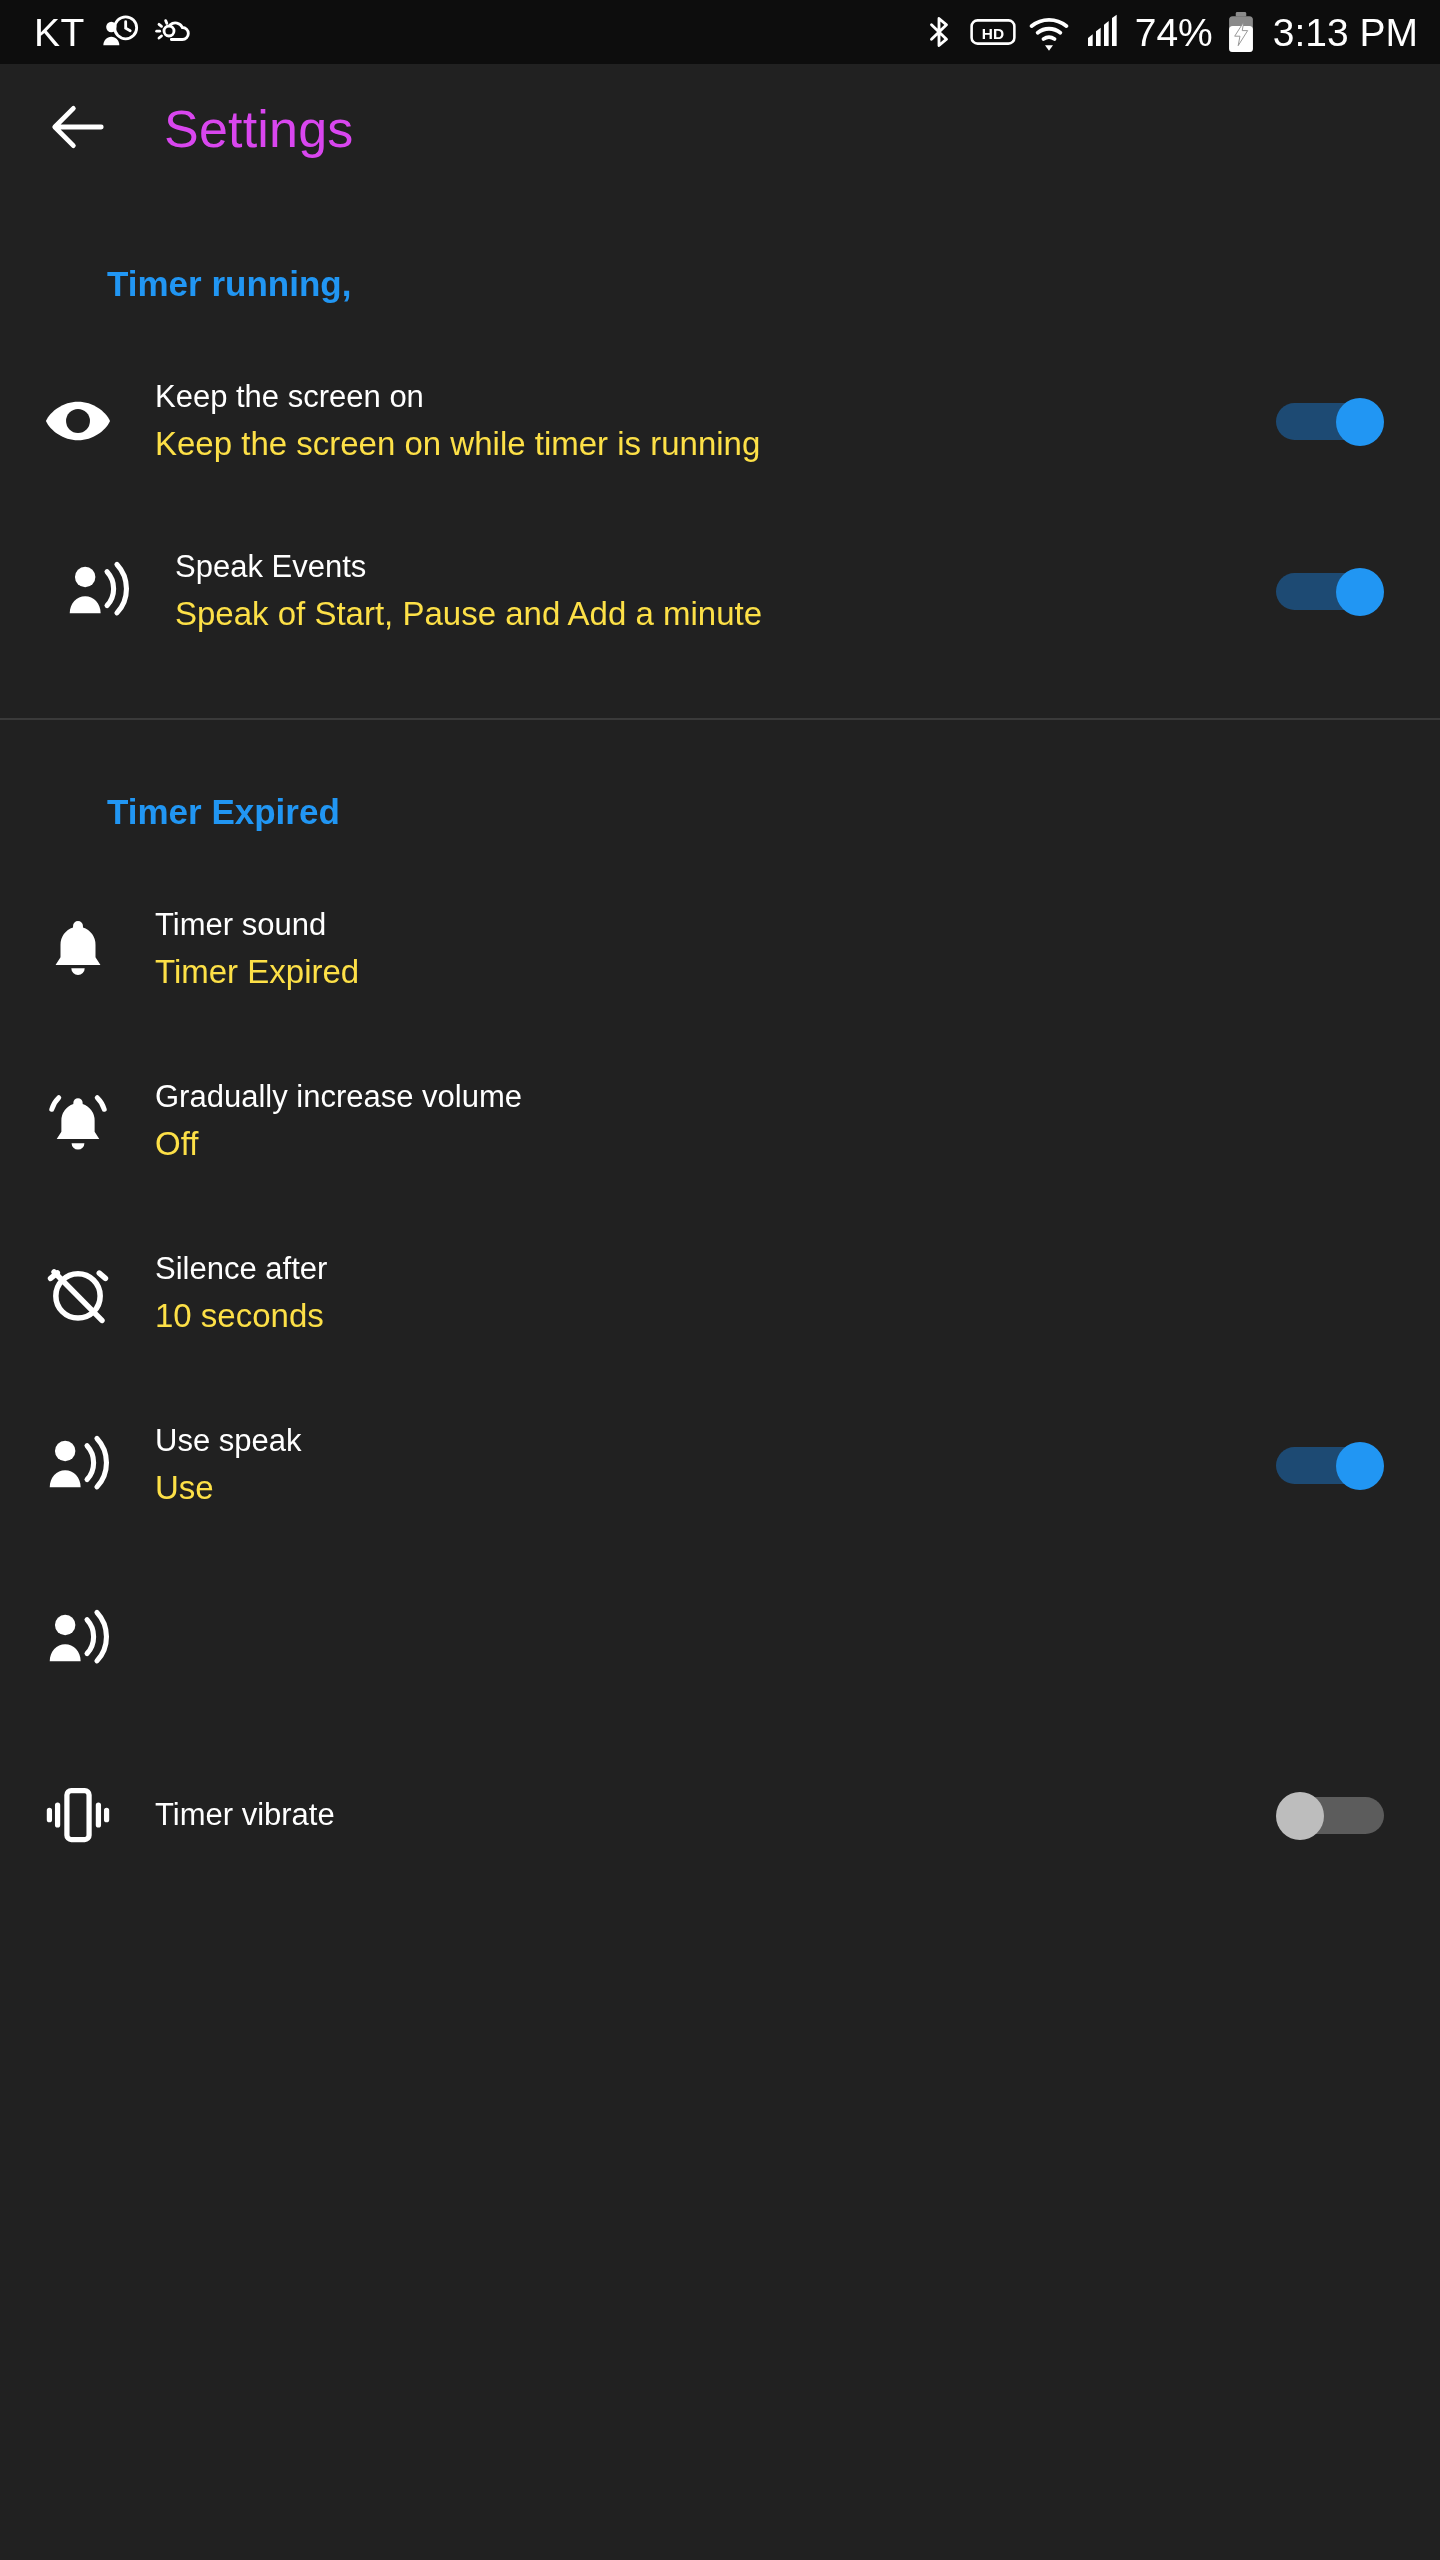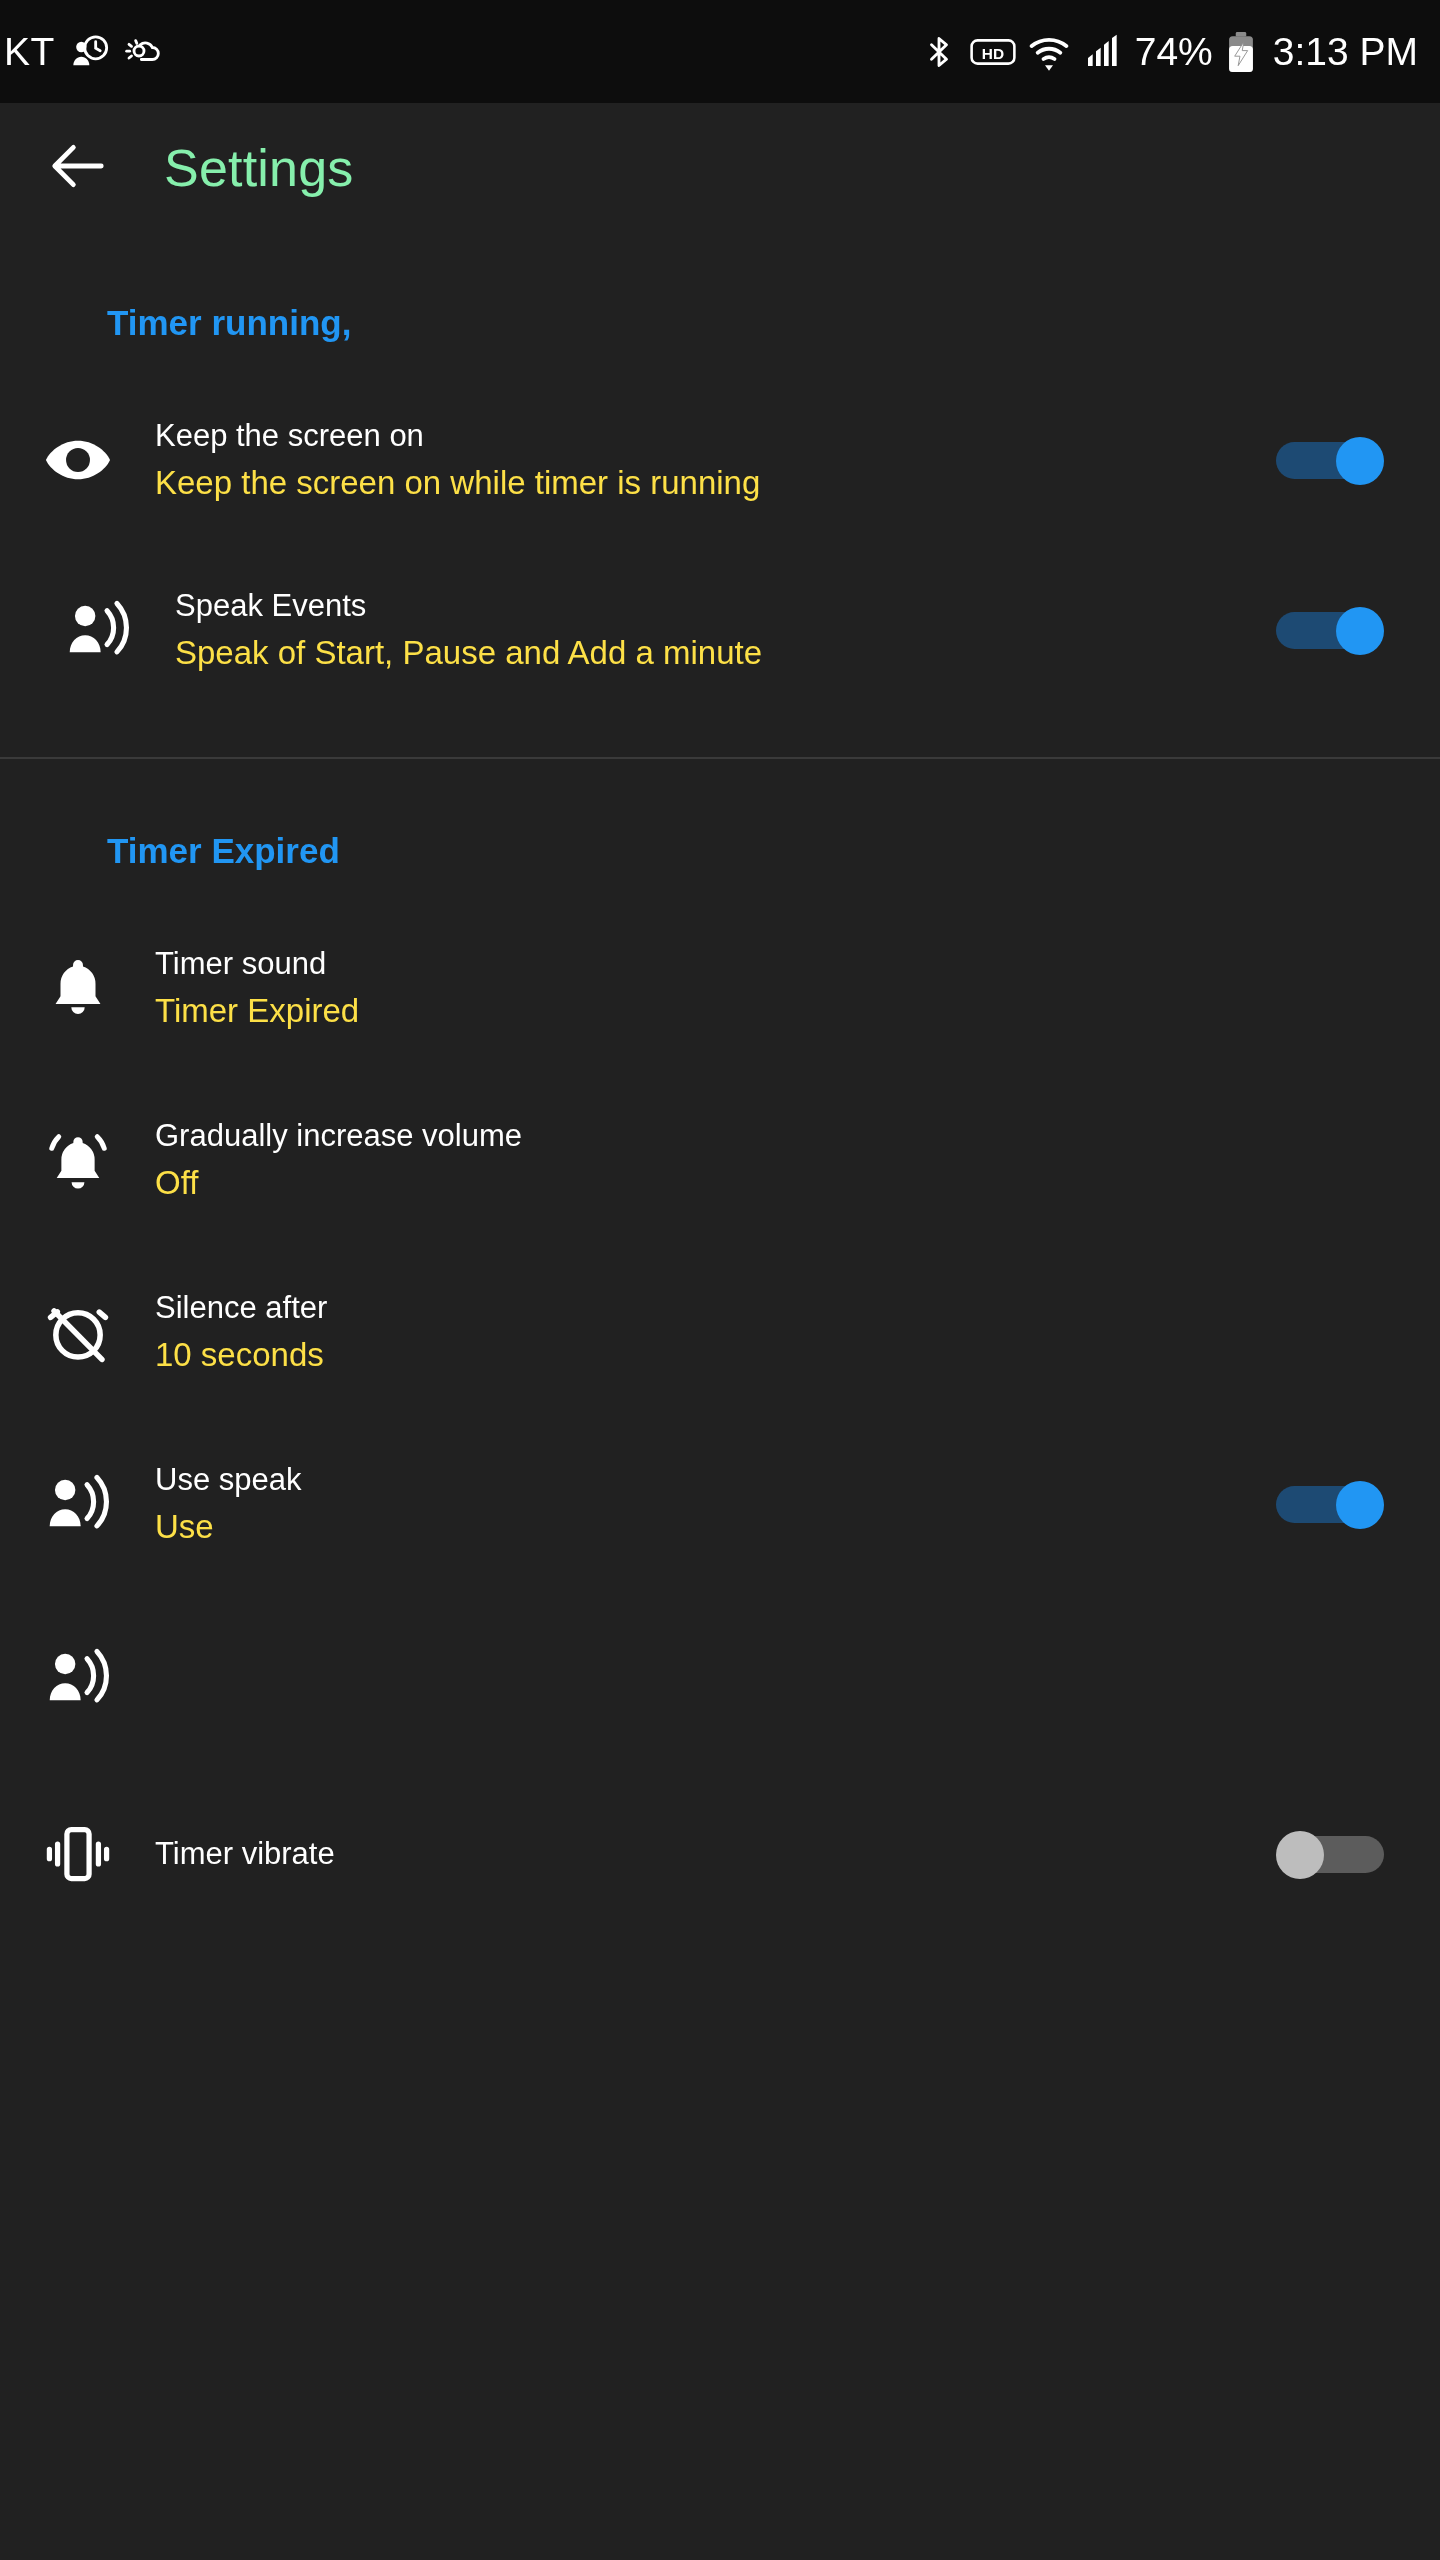"KT" .statusbar { height: 103px -> 64px; padding: 0 22px 0 4px -> 0 22px 0 34px }
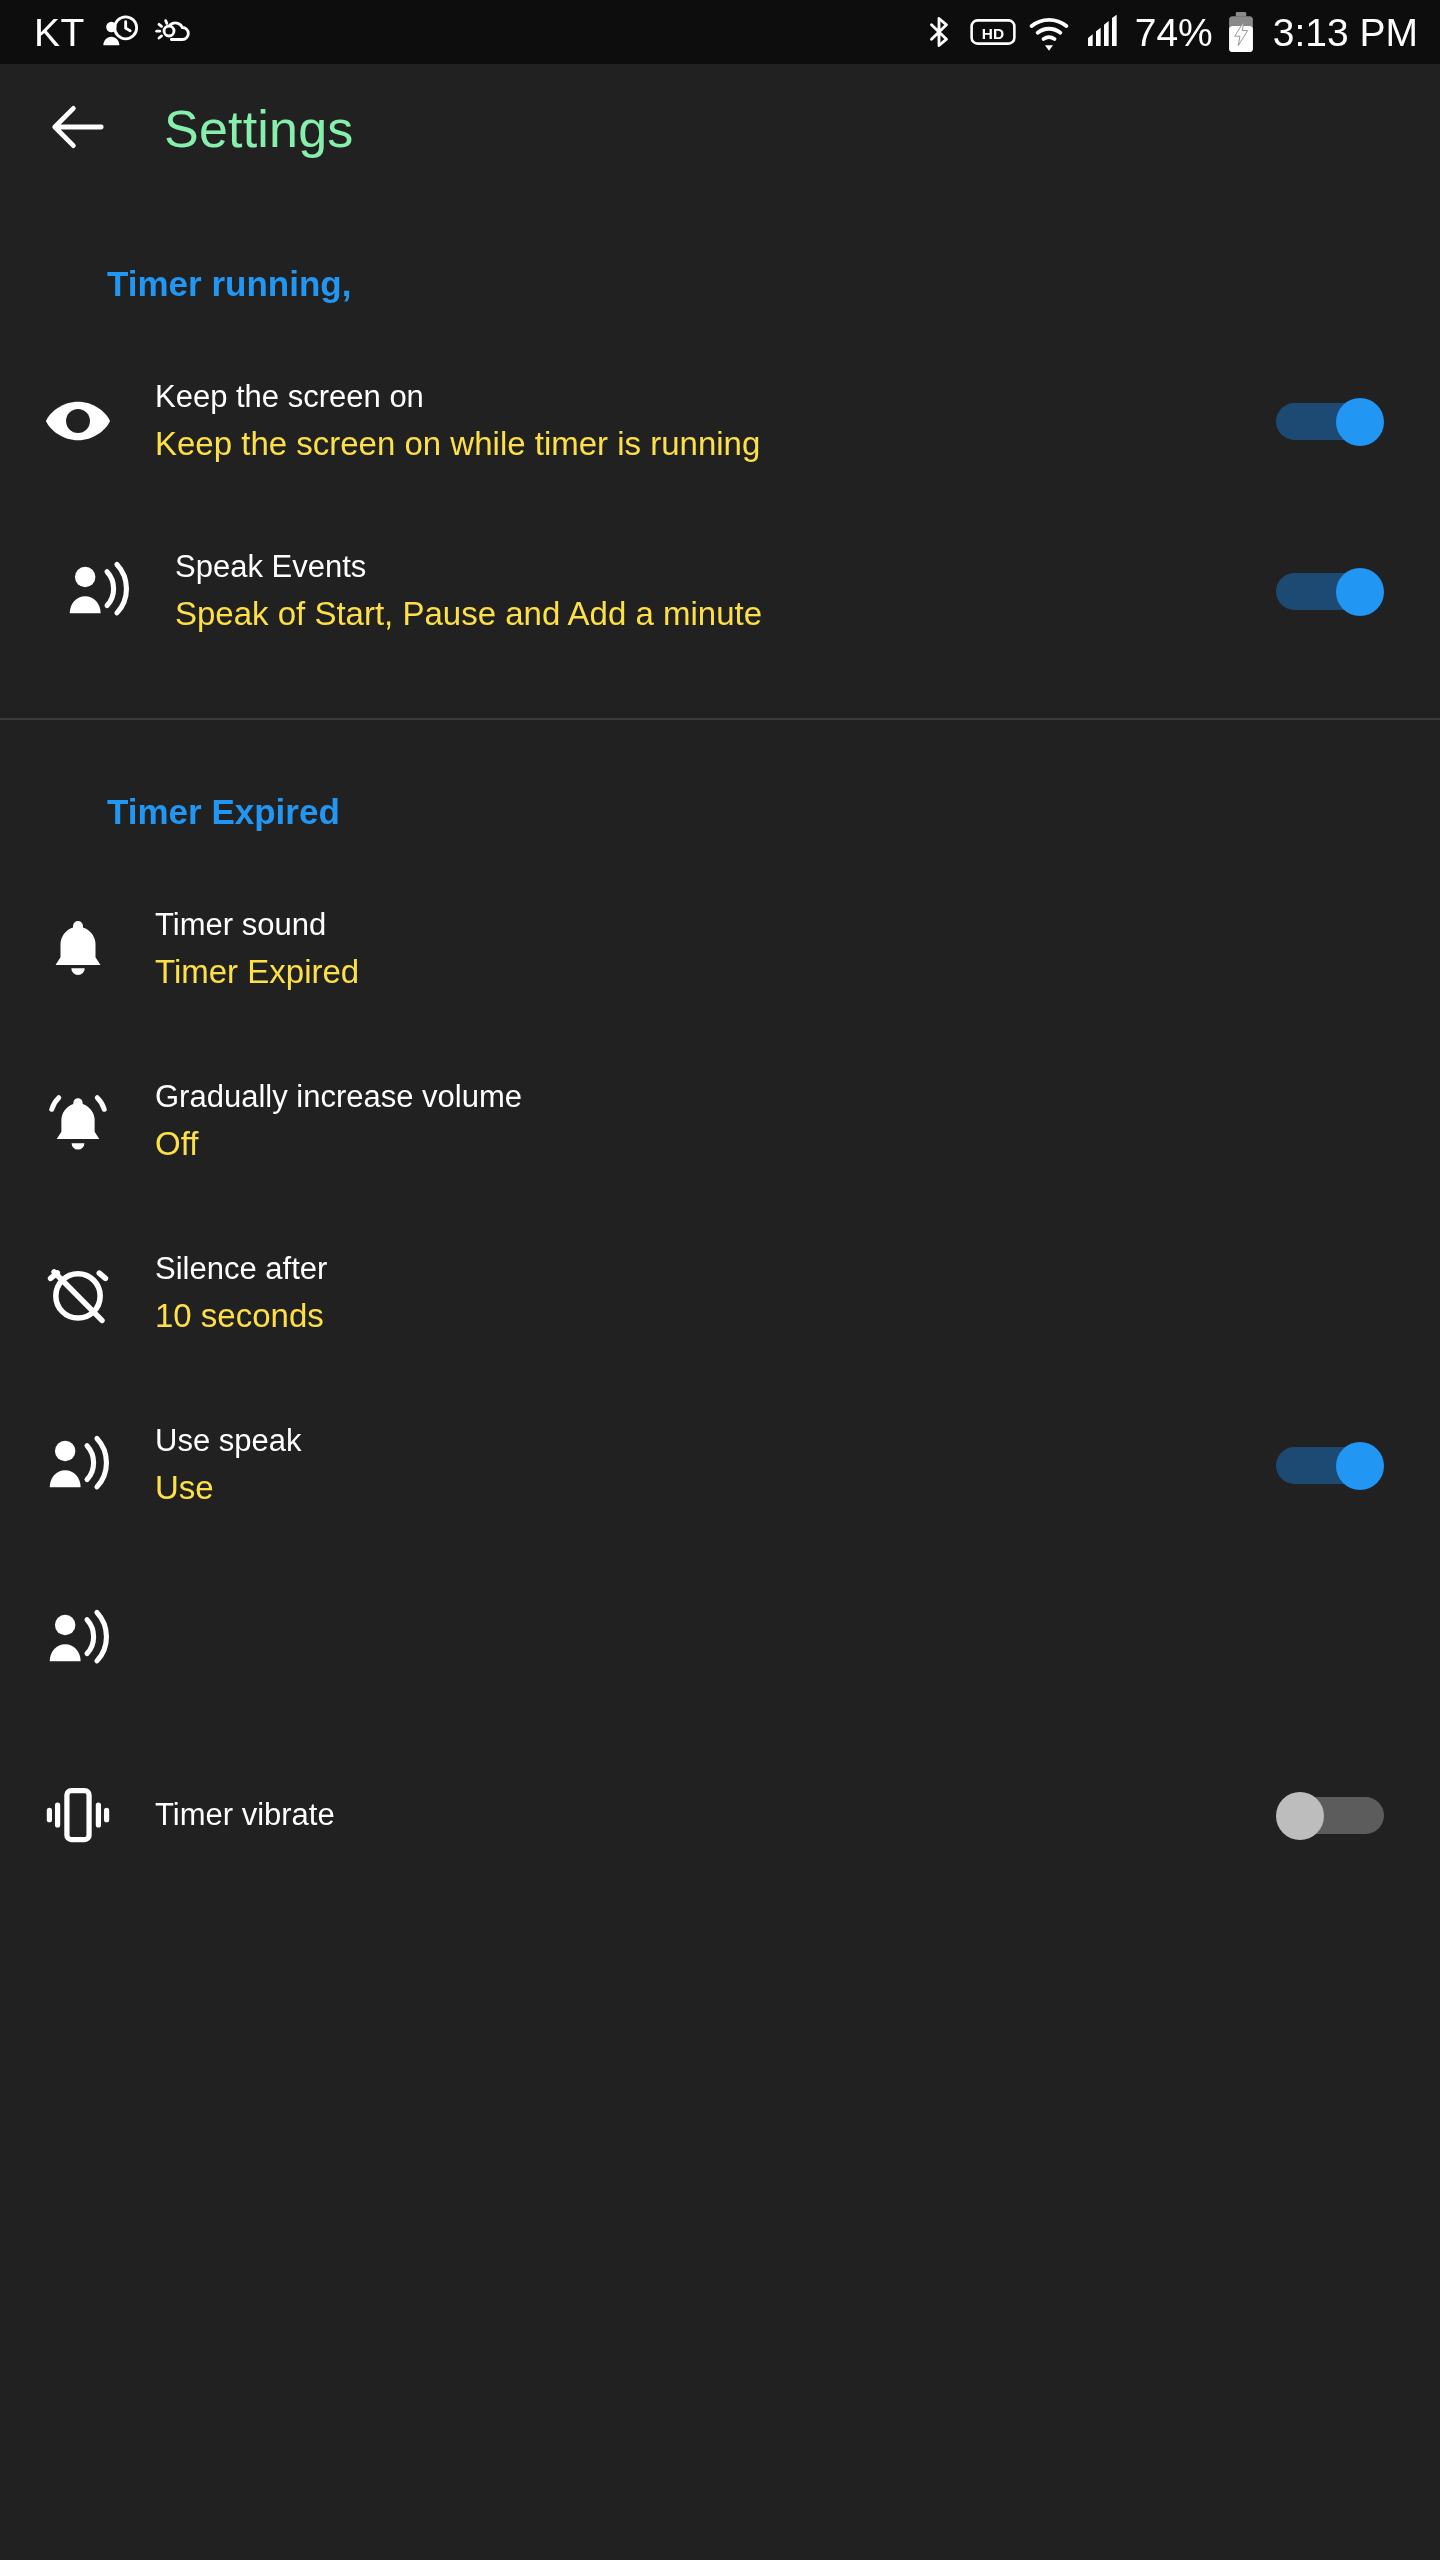"Settings" .app-title { color: #86efac -> #d946ef }
